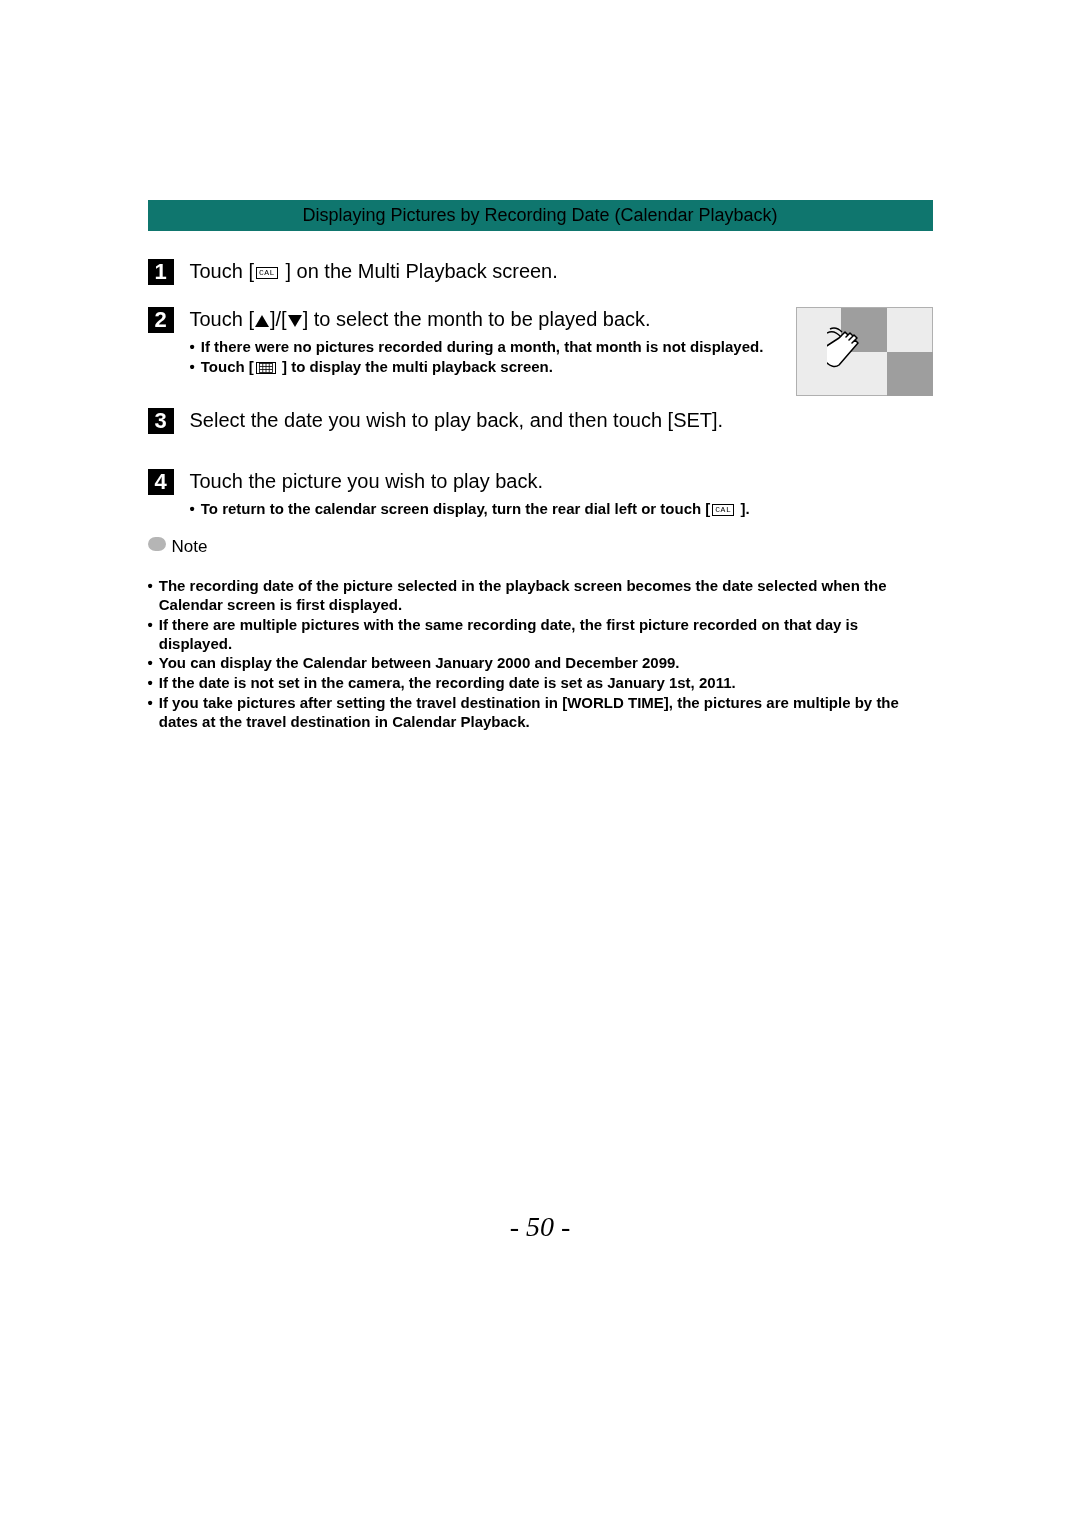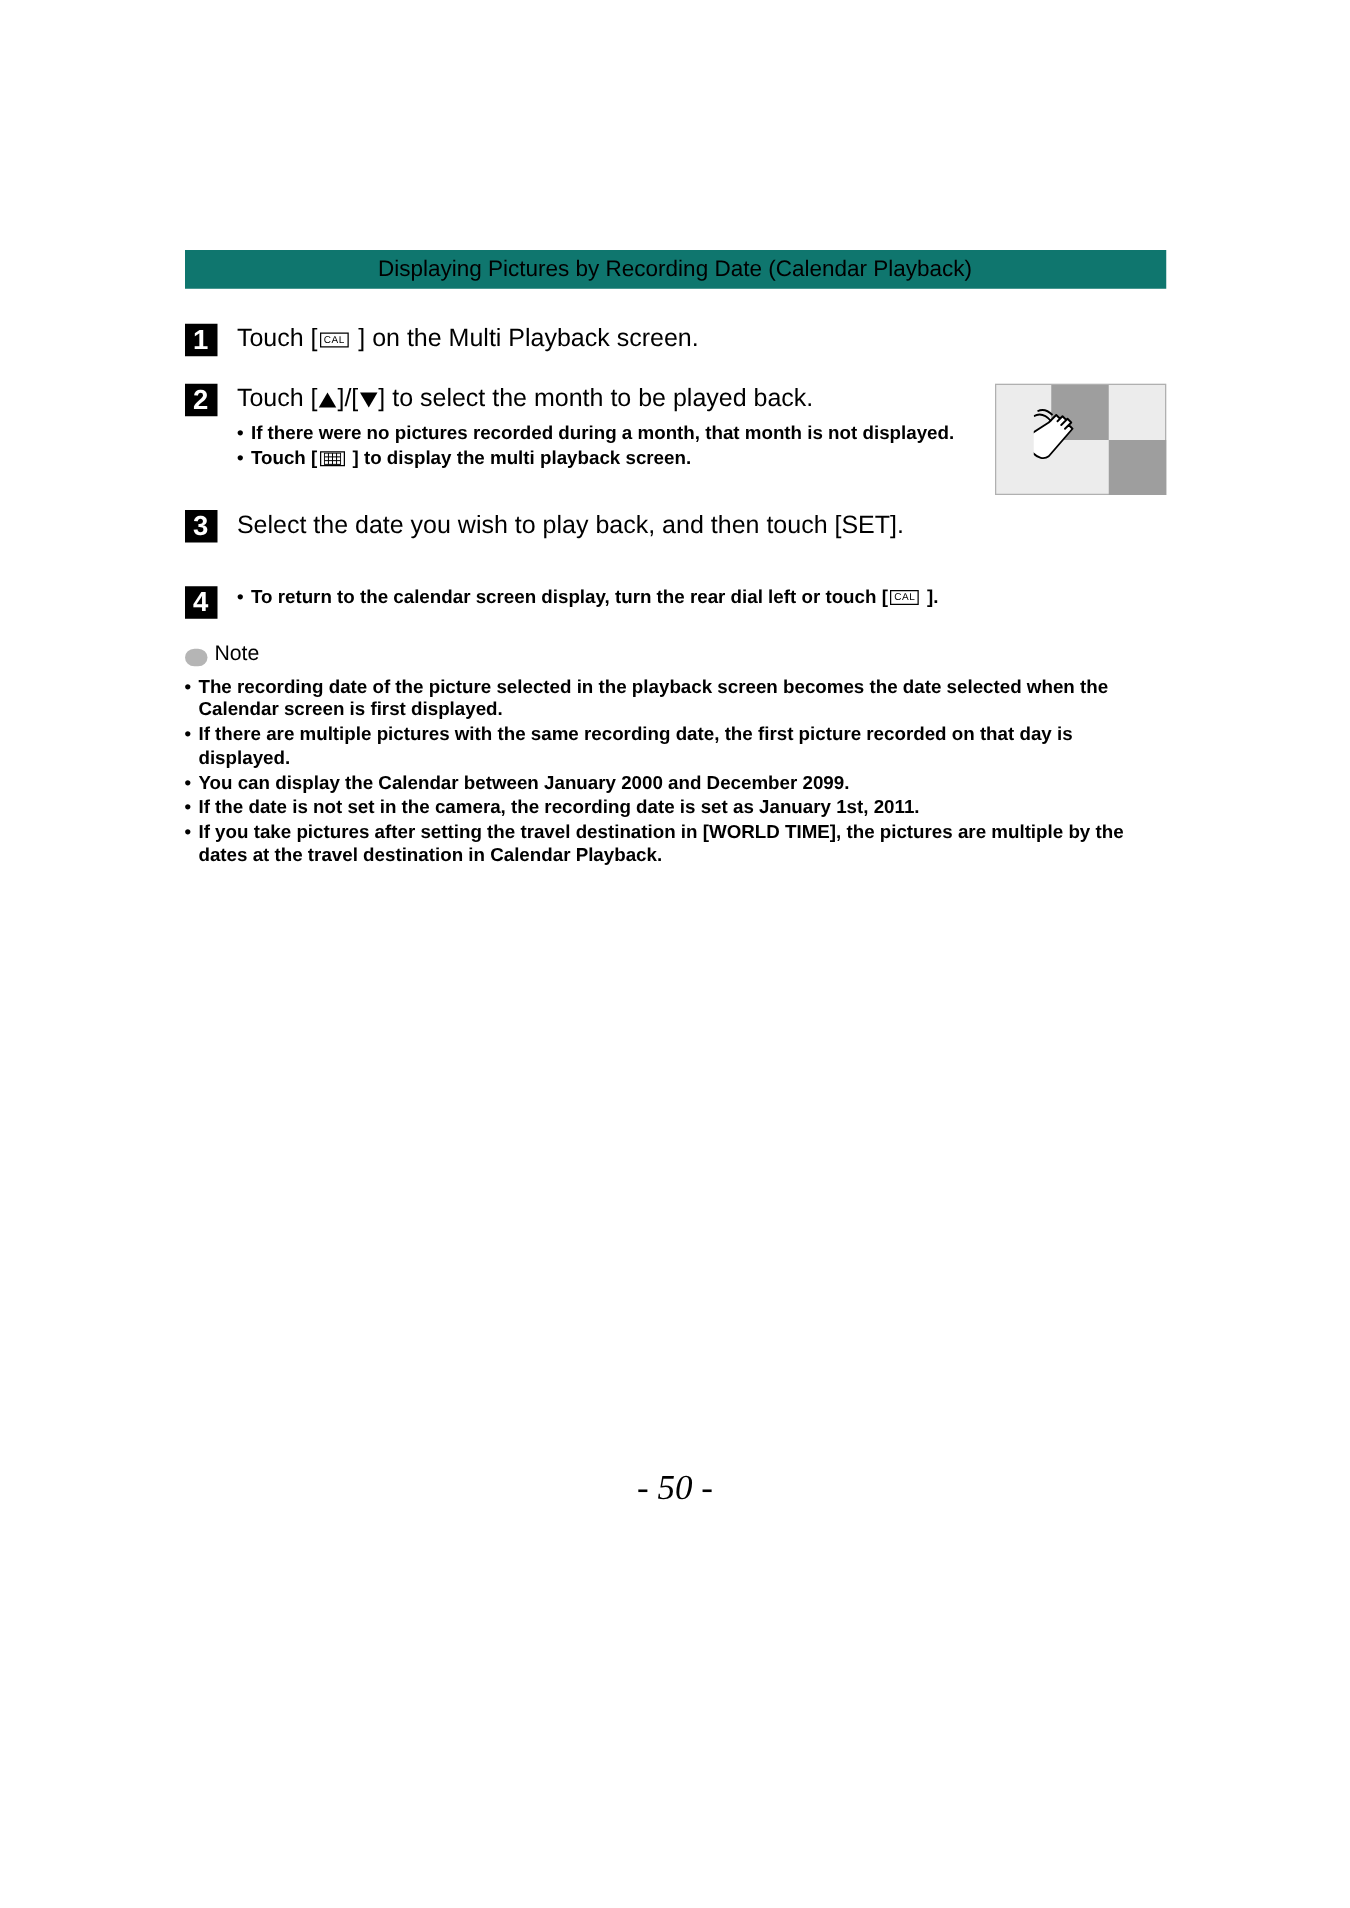"CAL" .ibox { font-family: none -> Liberation Mono, monospace }
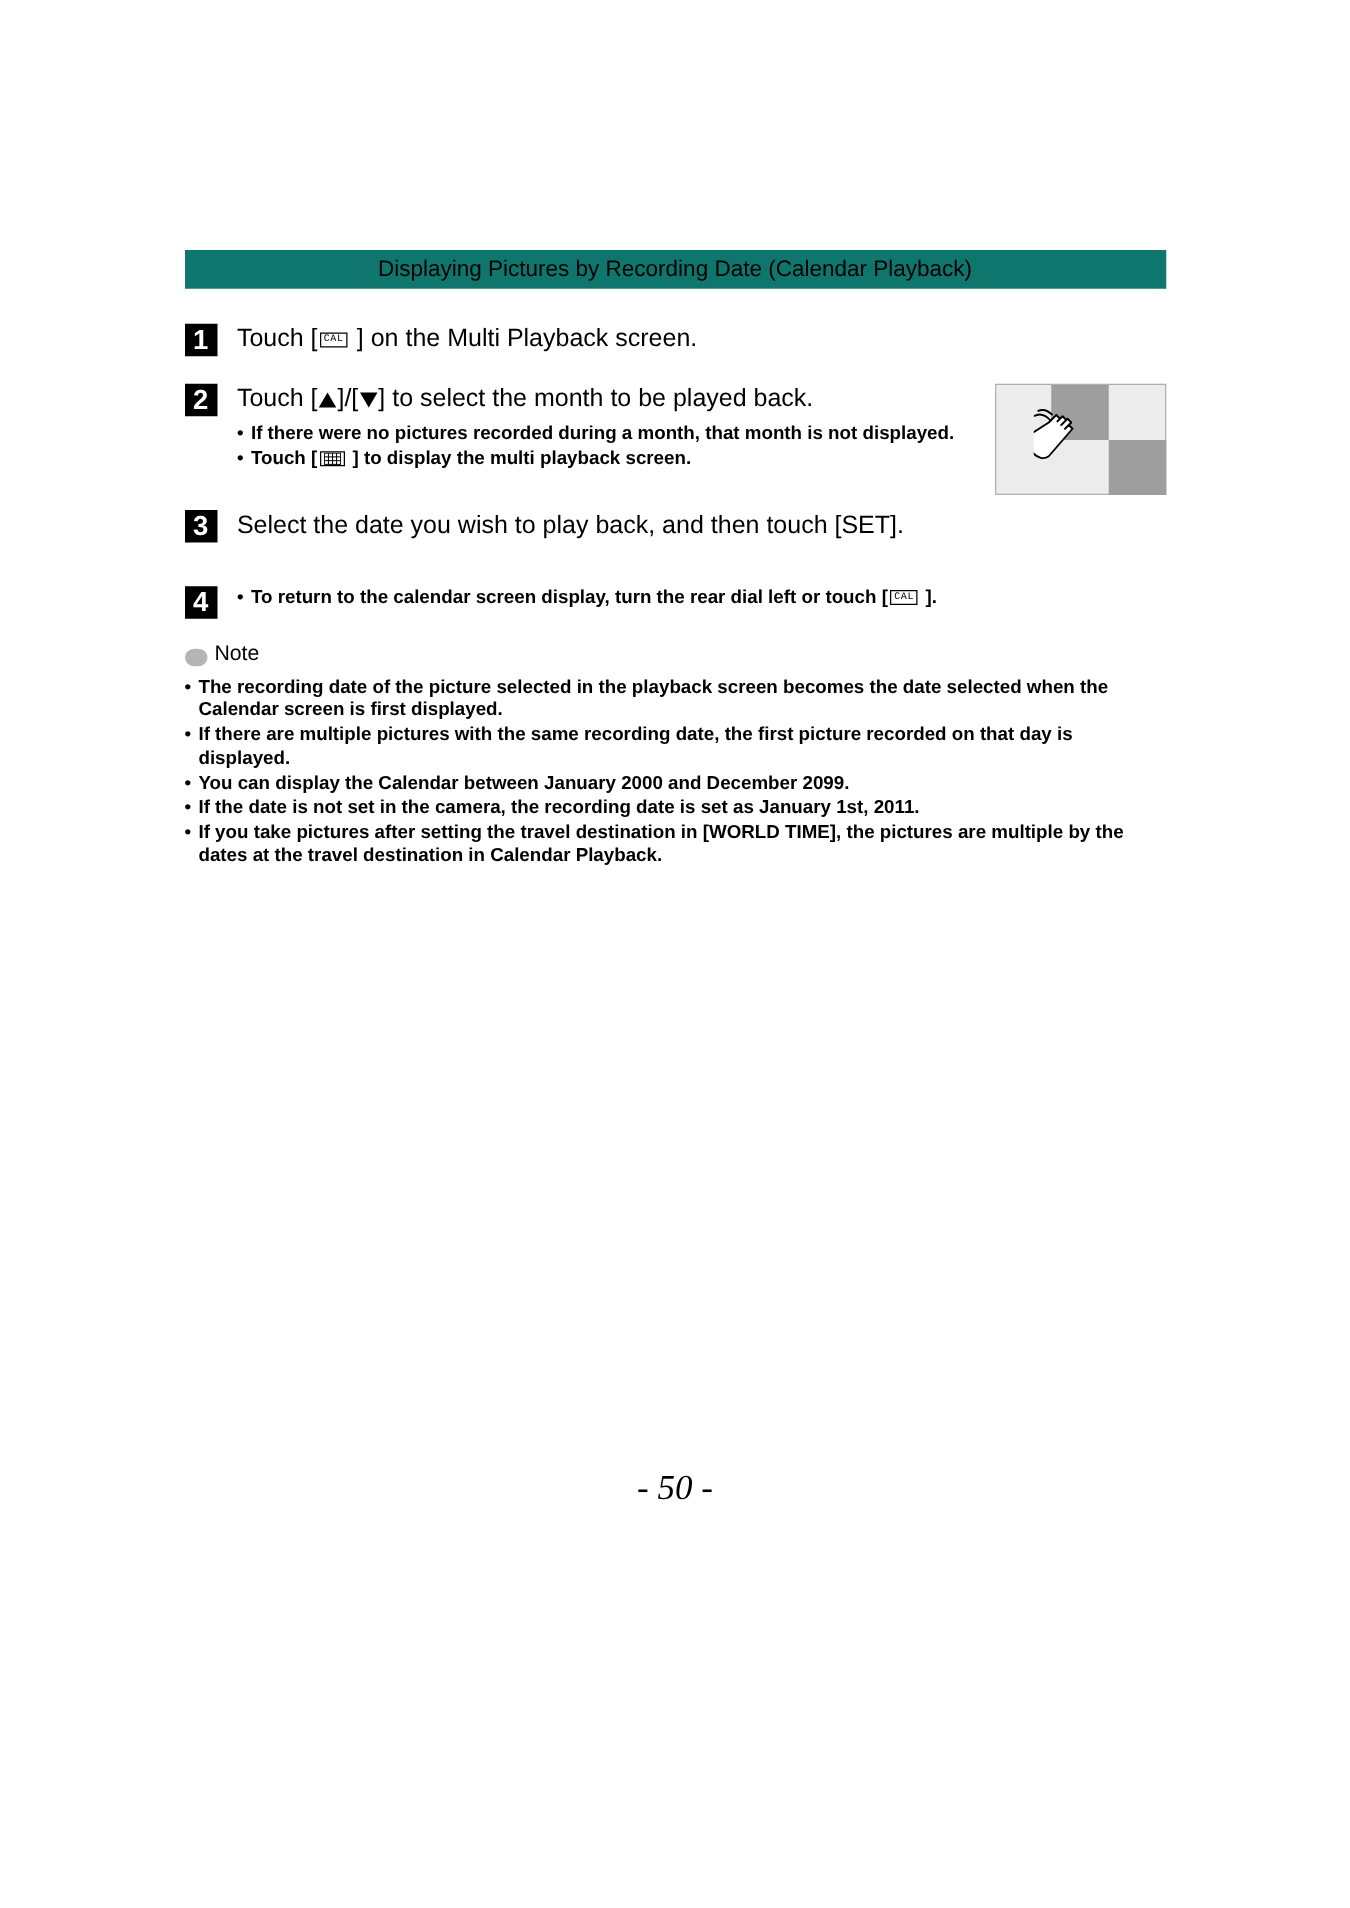"Touch the picture you wish" div.main { html: none -> <div>Touch the picture you wish to play back.</div> }
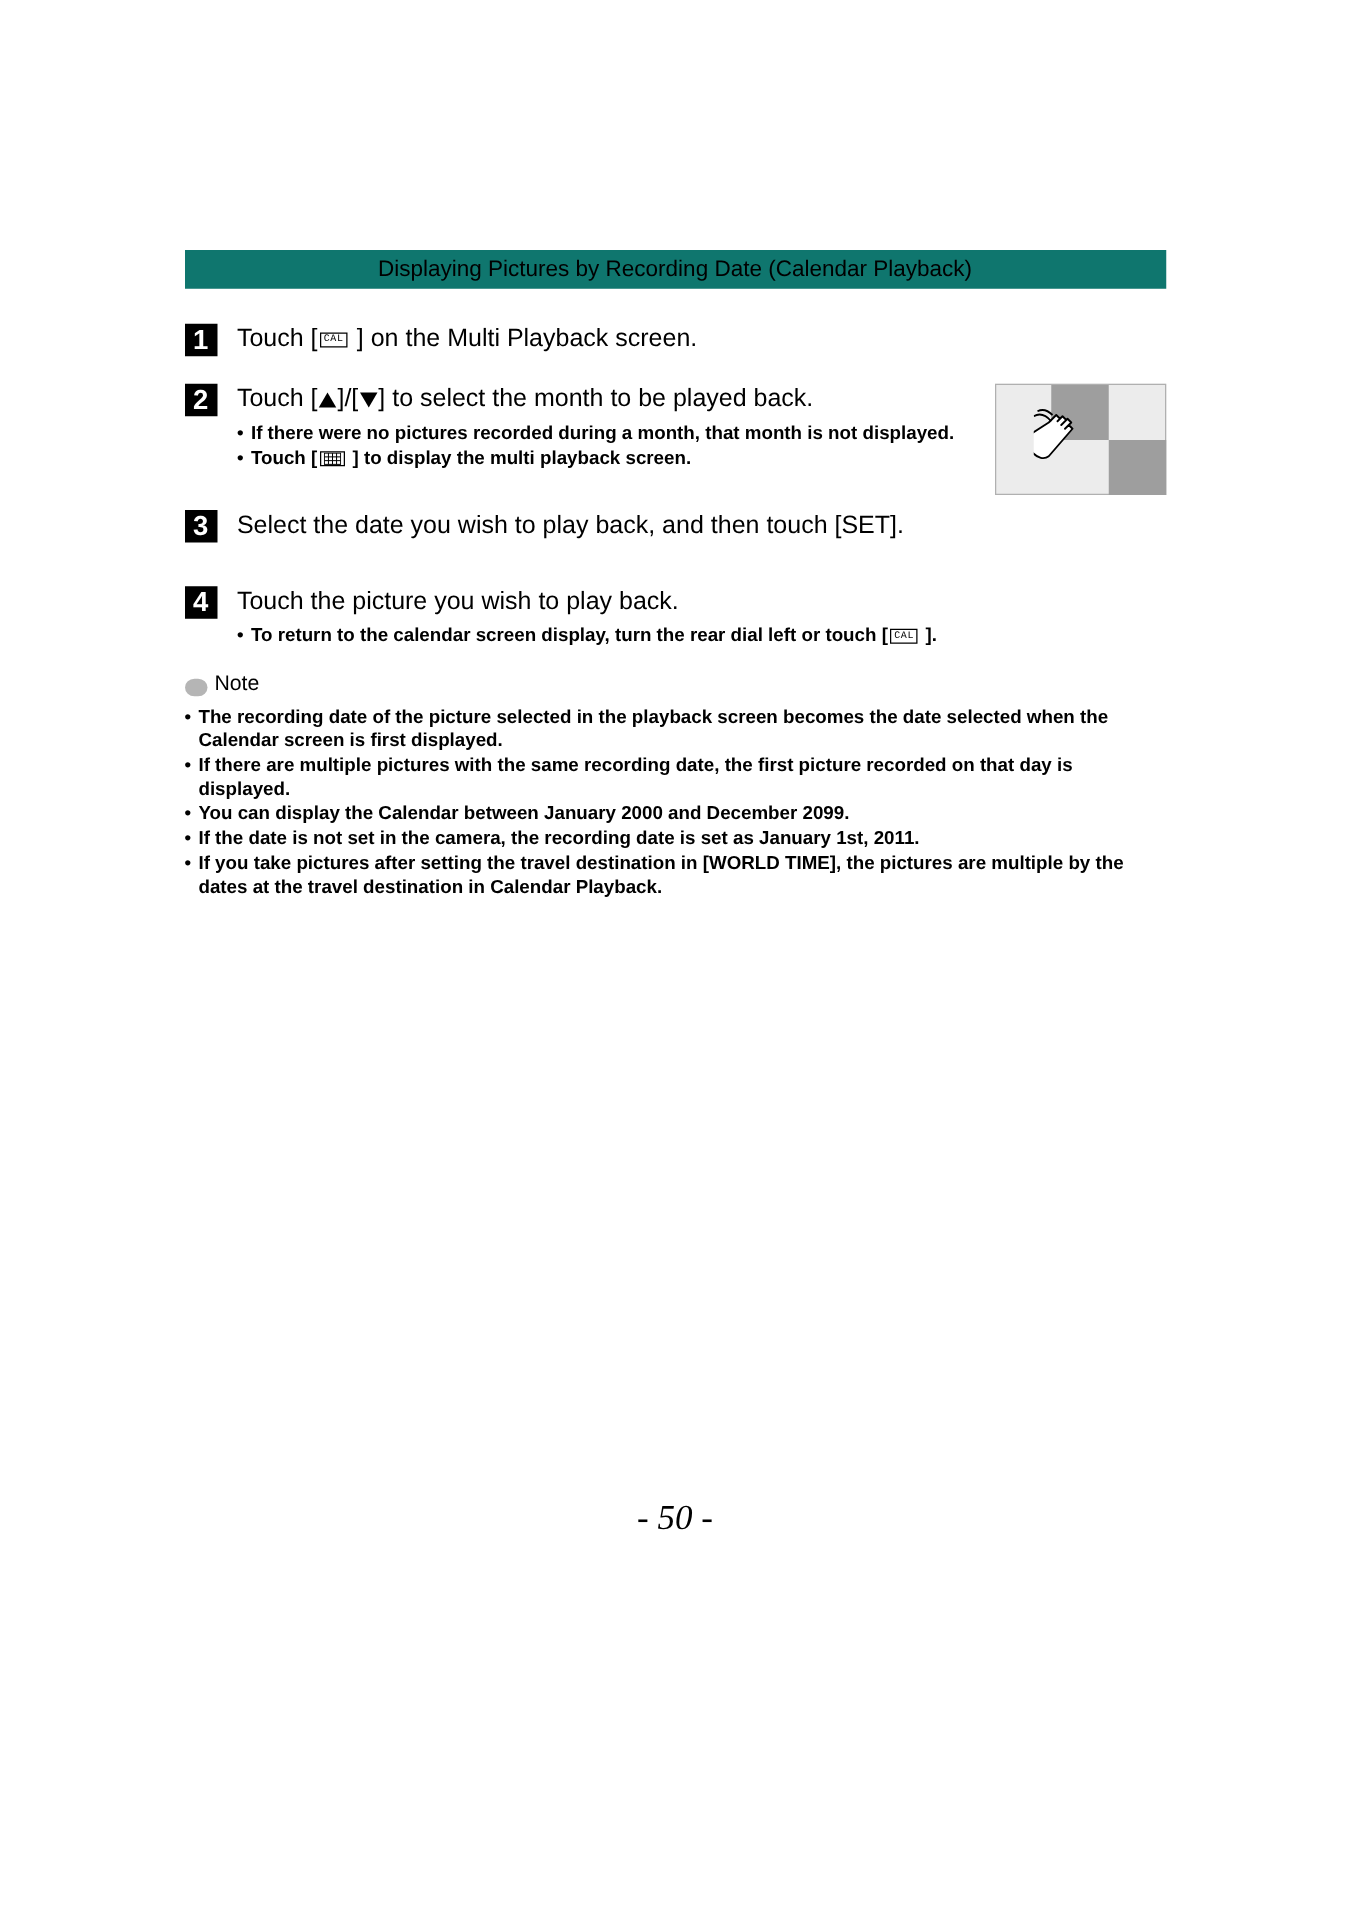"Note" .note-head { align-items: flex-end -> flex-start; margin-bottom: 8px -> 20px }
